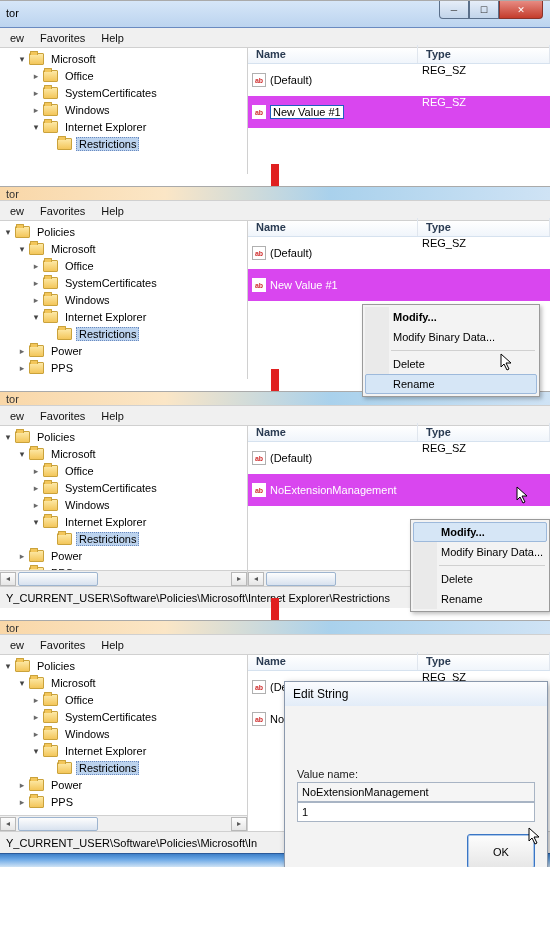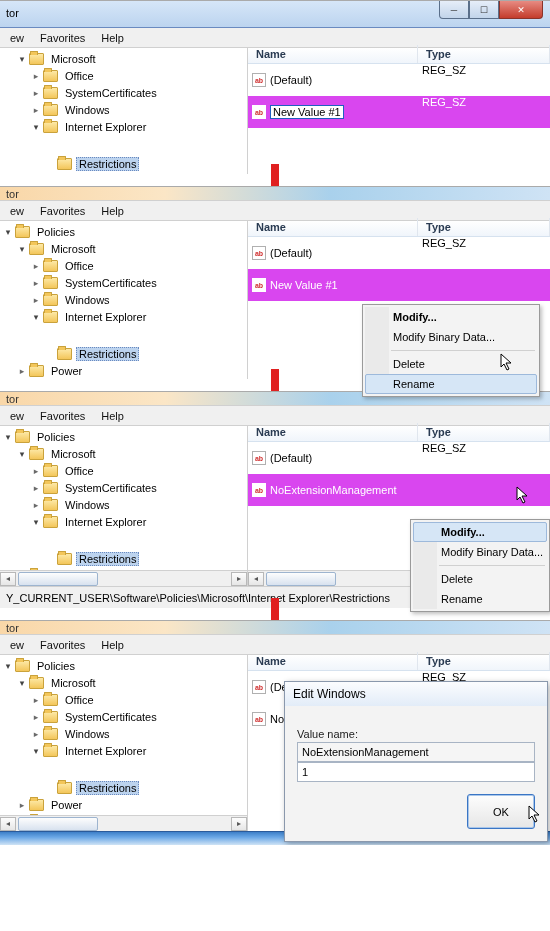"Restrictions" .ind3 { margin-top: 20px -> none }
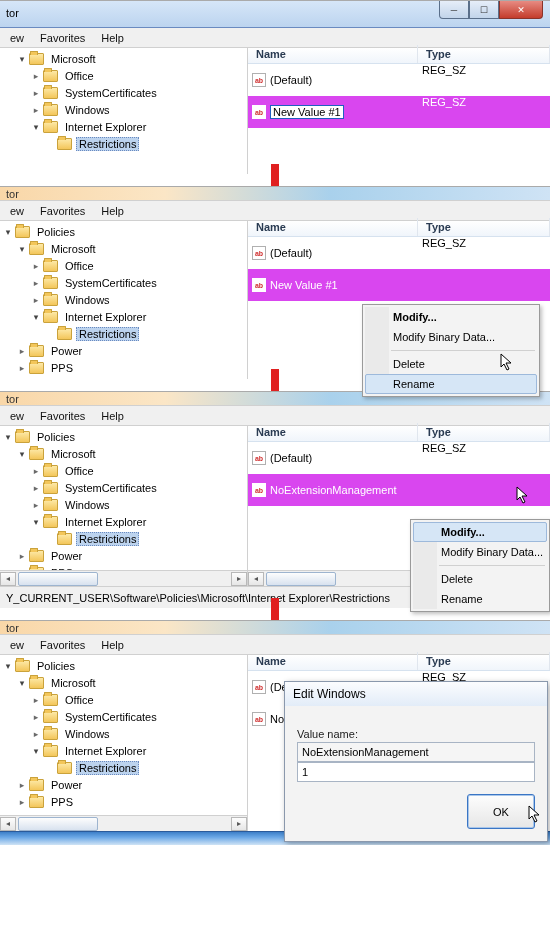"Edit Windows" div.dtitle { text: Windows -> String }
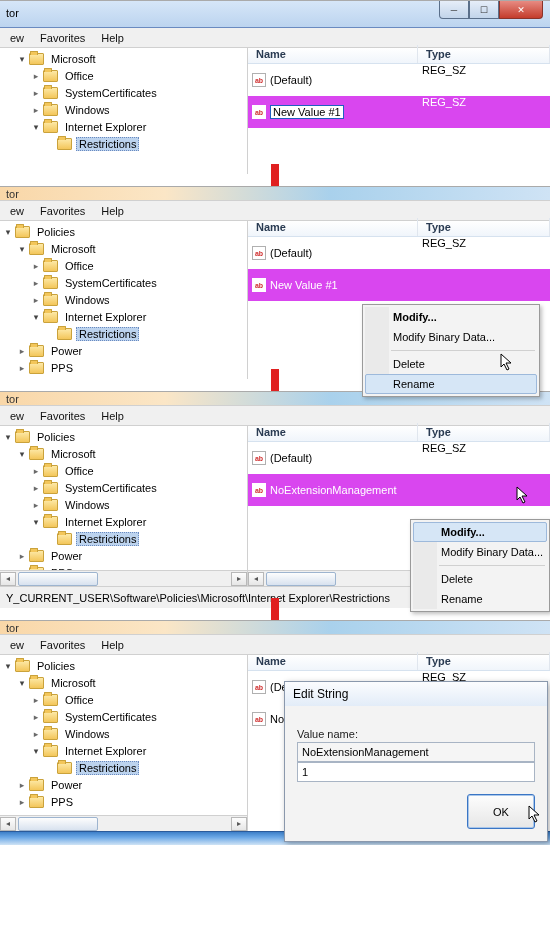"Value name:" .dialog .dbody { margin-top: none -> 40px }
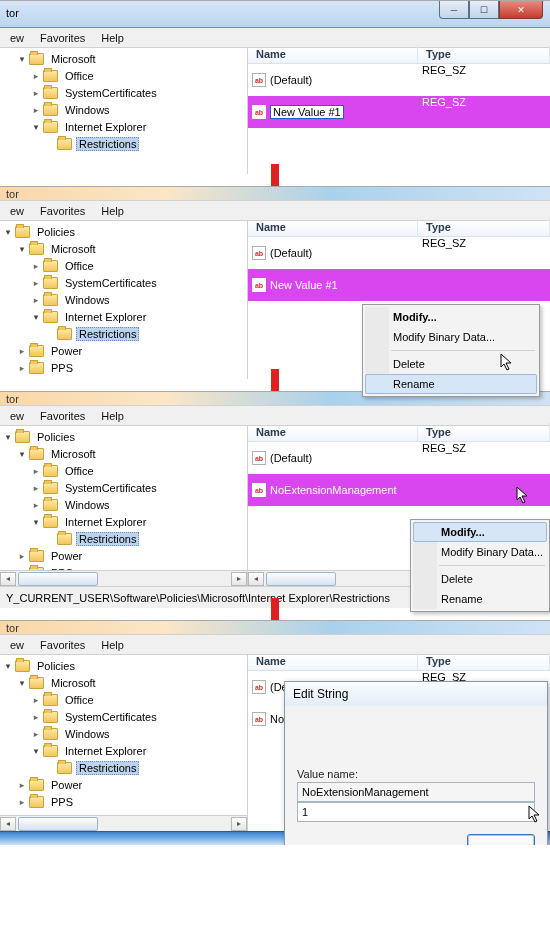"Y_CURRENT_USER\Software\Policies\Microsoft\In" div.status { html: none -> <div> <span>Y_CURRENT_USER\Software\Policies\Microsoft\In</span> </div> }
